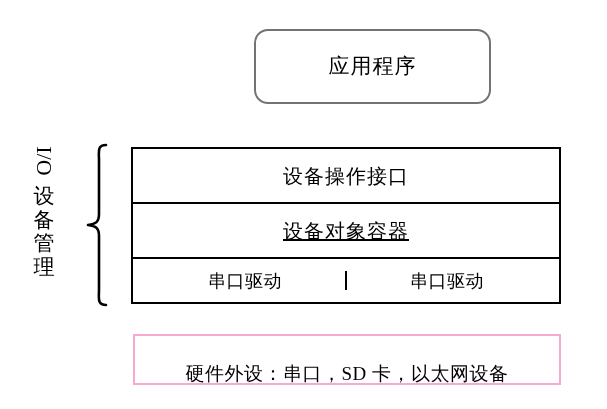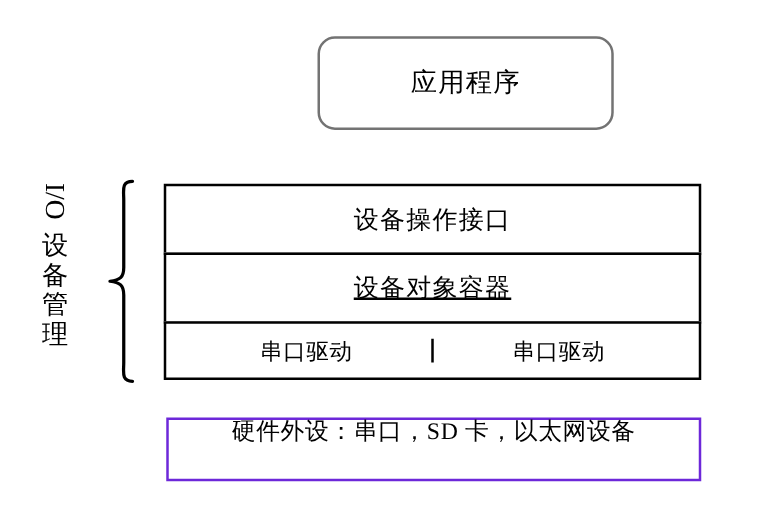"硬件外设：串口，SD 卡，以太网设备" #hw-box { align-items: flex-start -> flex-end; border: 2px solid #6d28d9 -> 2px solid #f9a8d4 }
